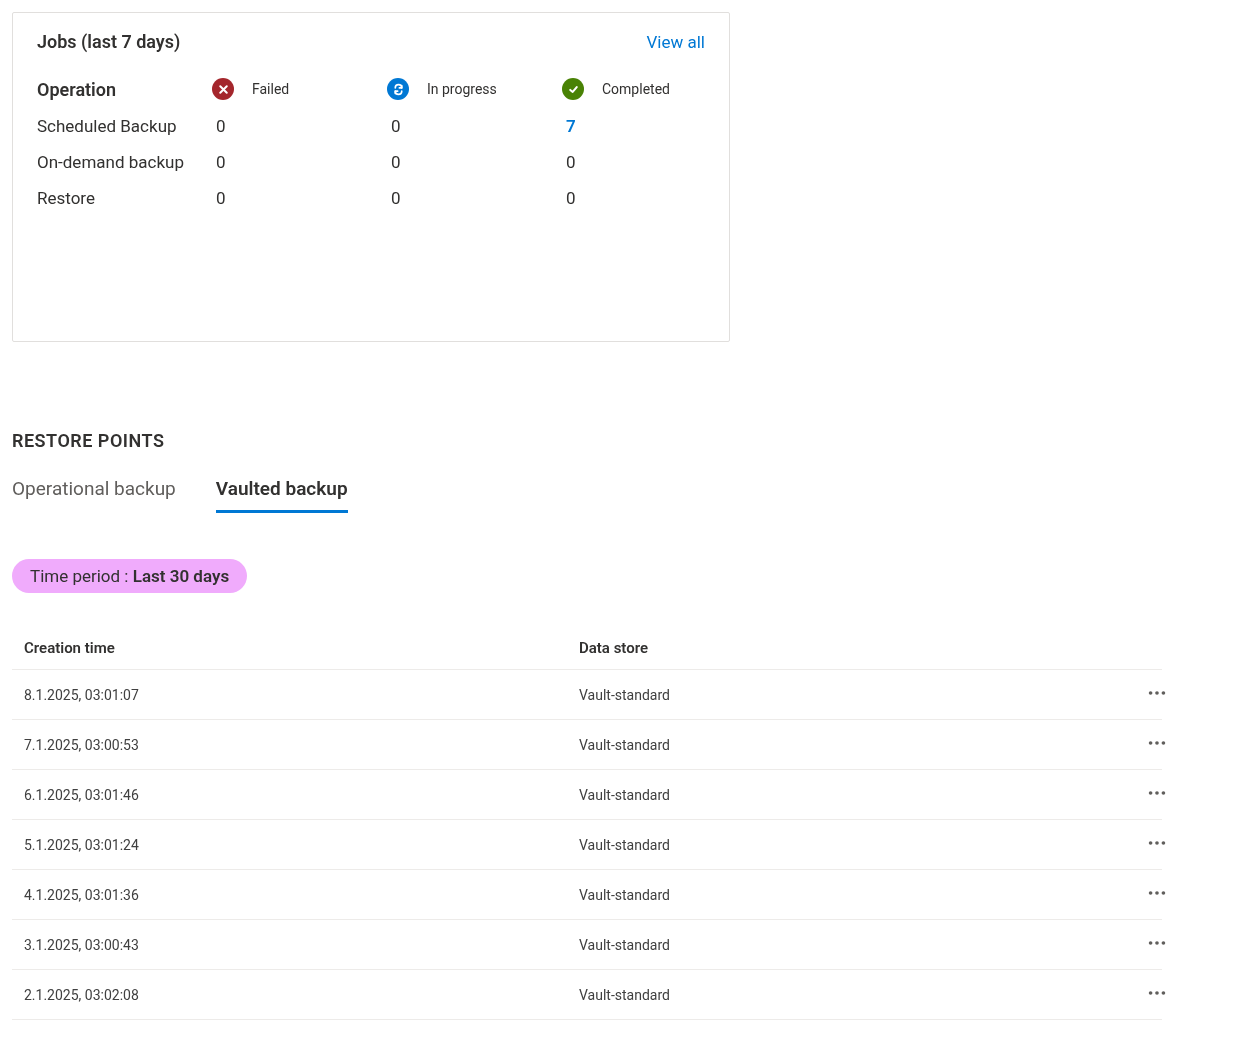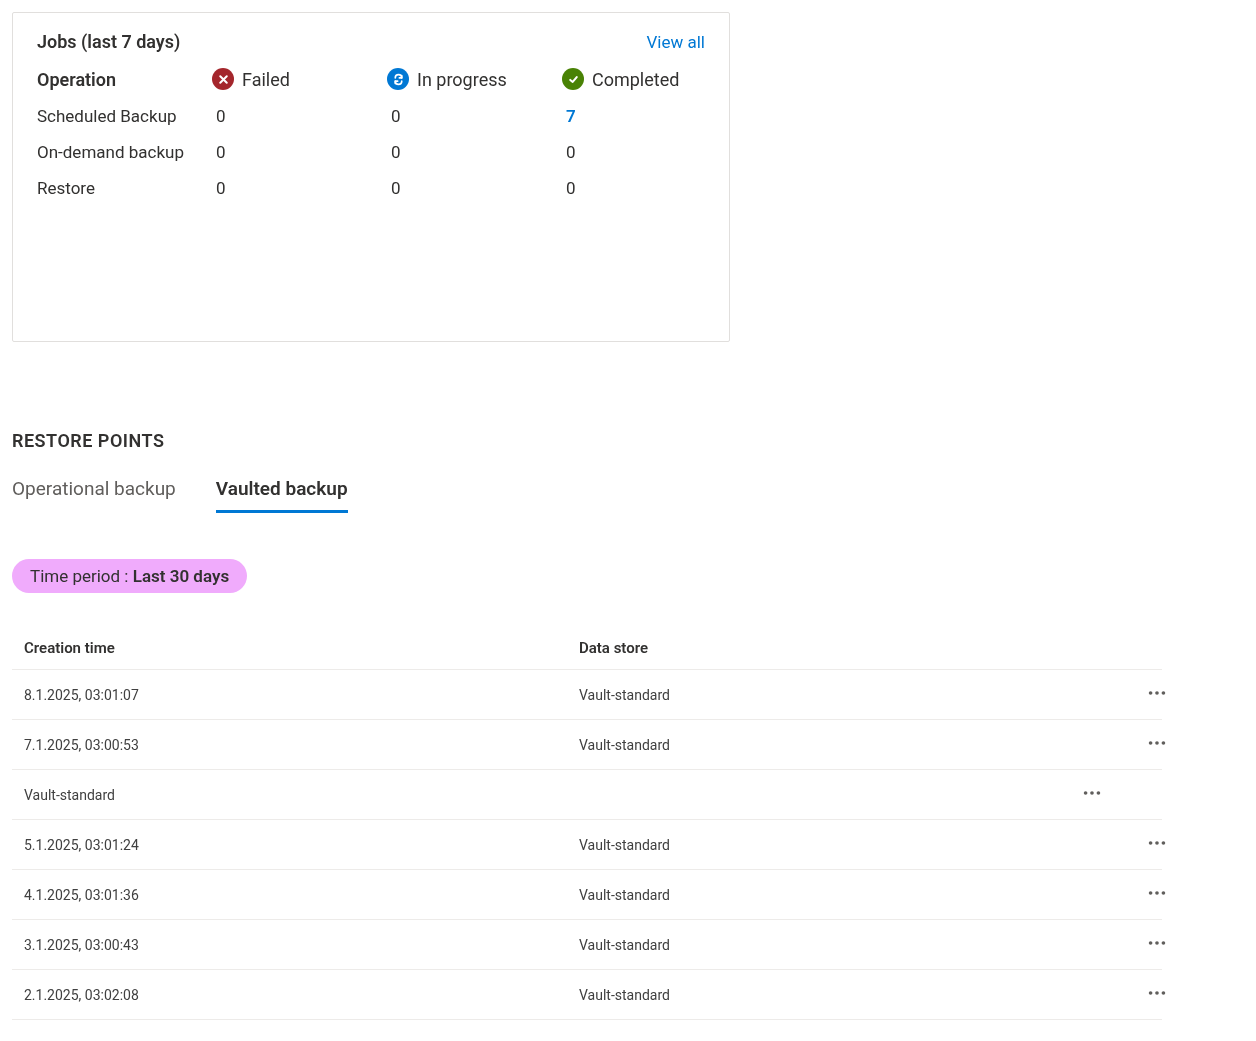"Jobs (last 7 days)" .jobs-header { margin-bottom: 16px -> 26px }
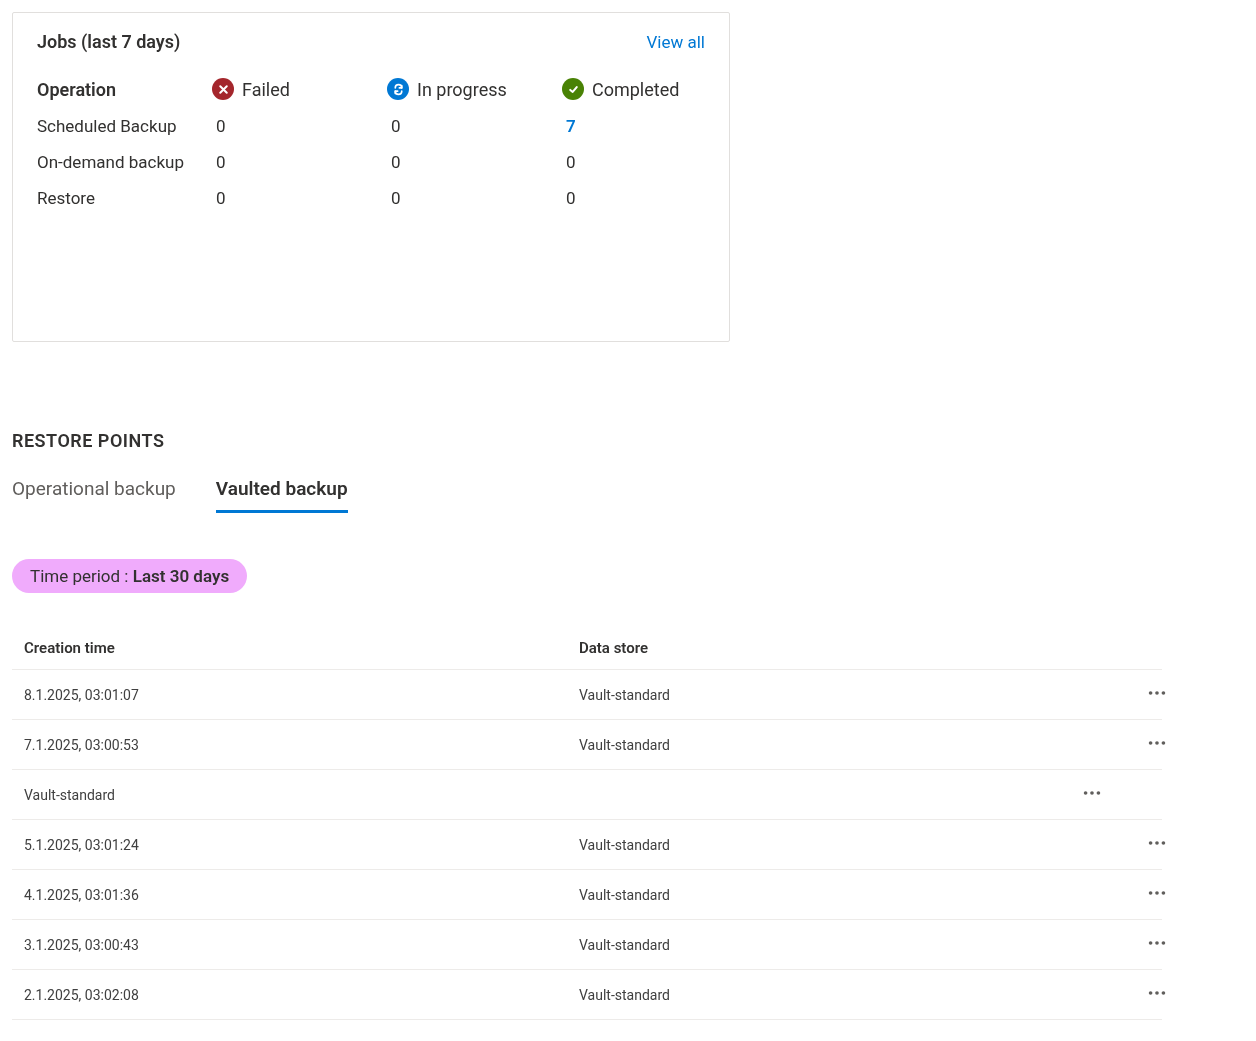"Failed" .status-header { font-size: 18px -> 14px; gap: 8px -> 18px }
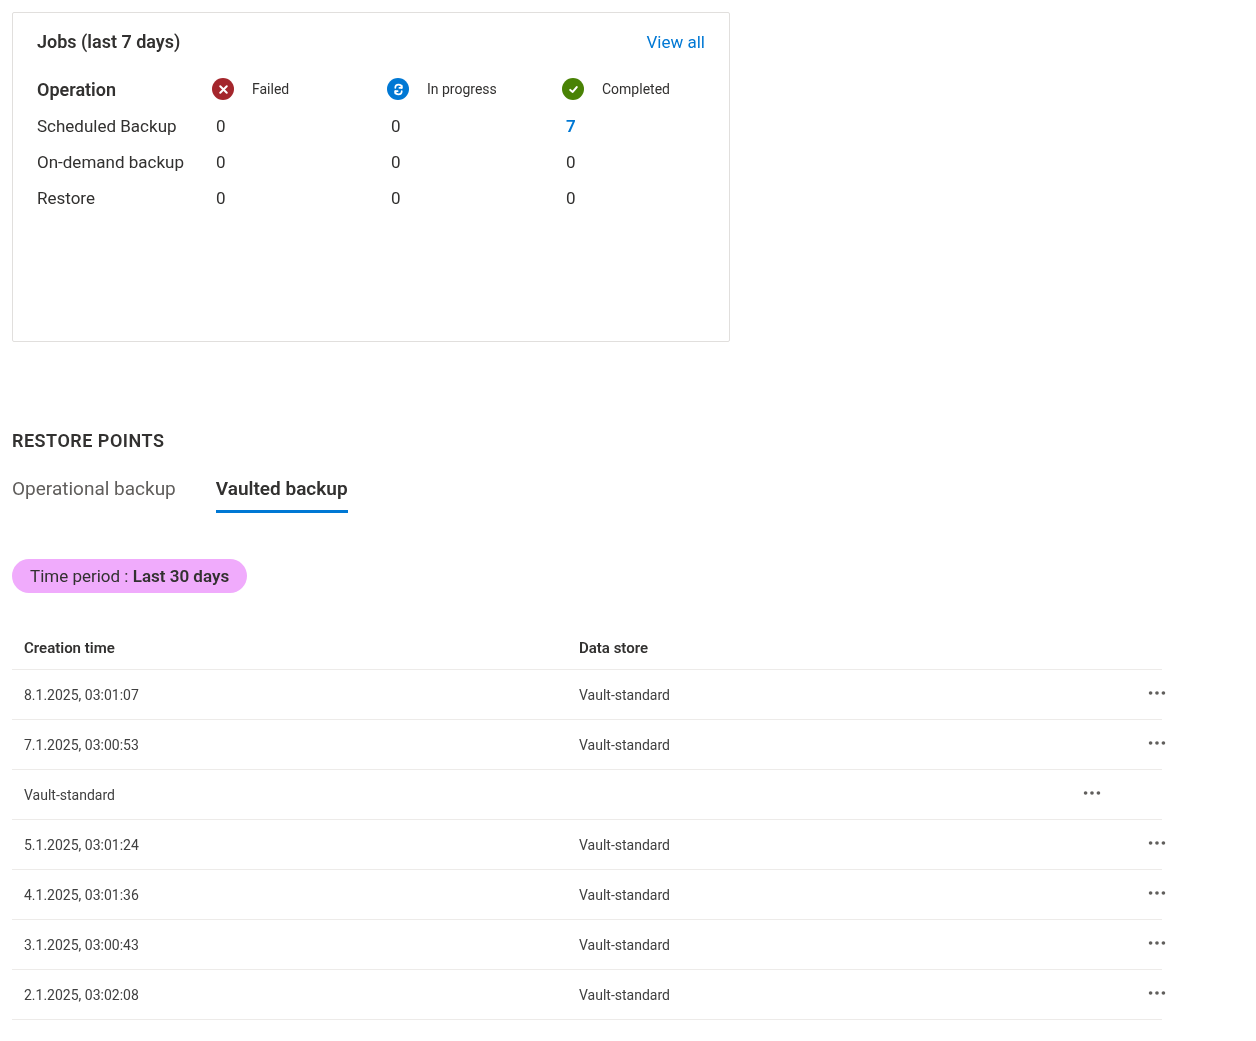"6.1.2025, 03:01:46" div { html: none -> <div>6.1.2025, 03:01:46</div> }
